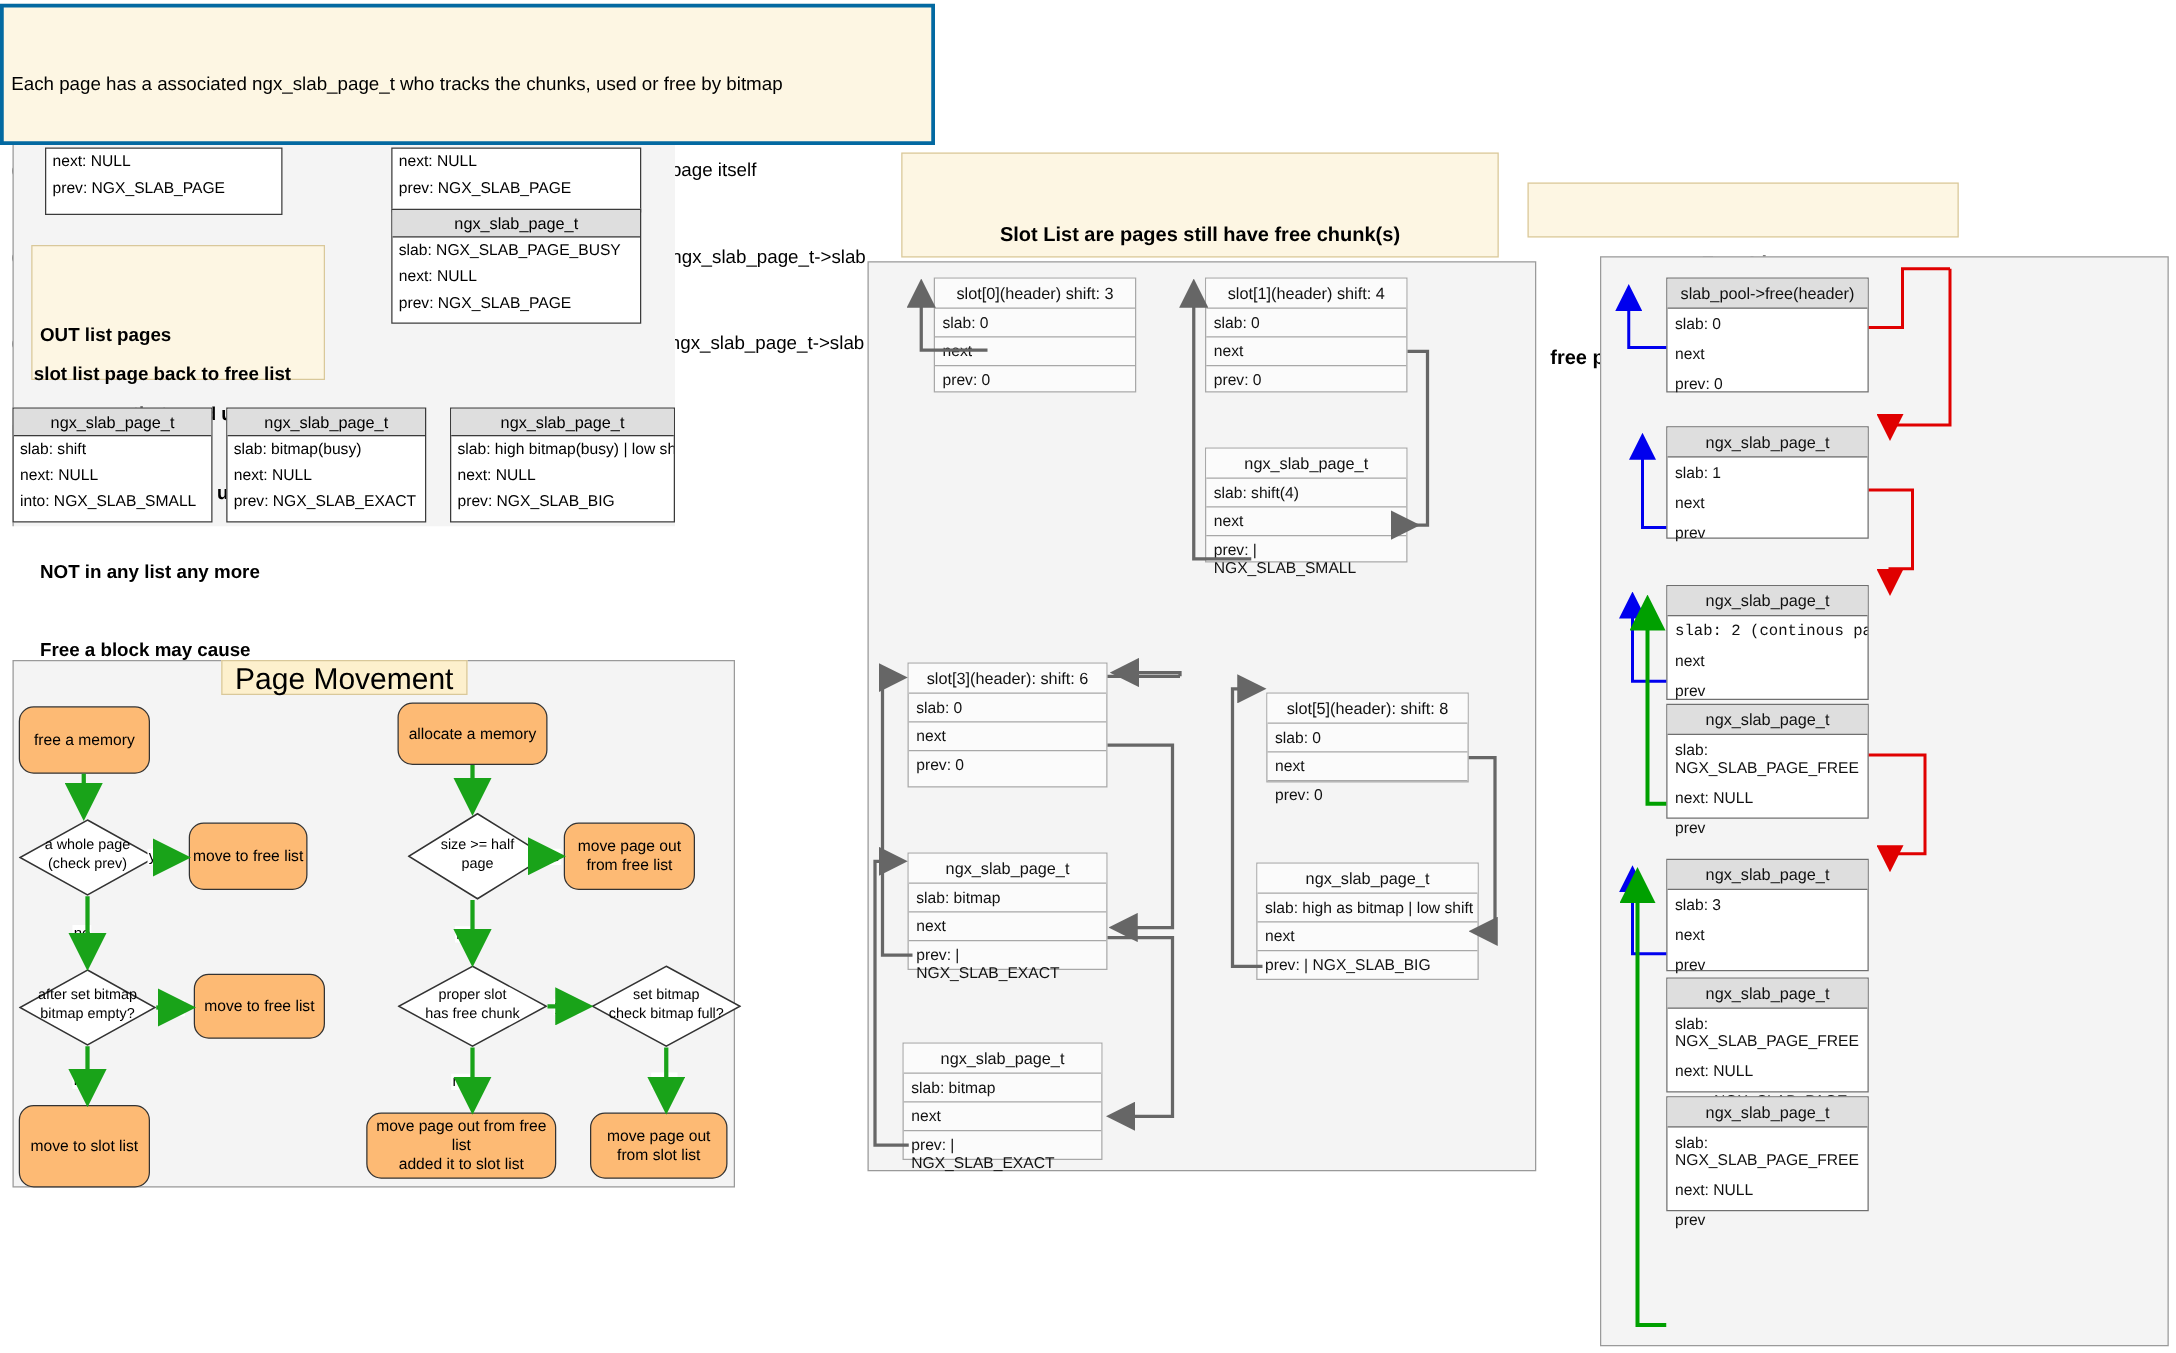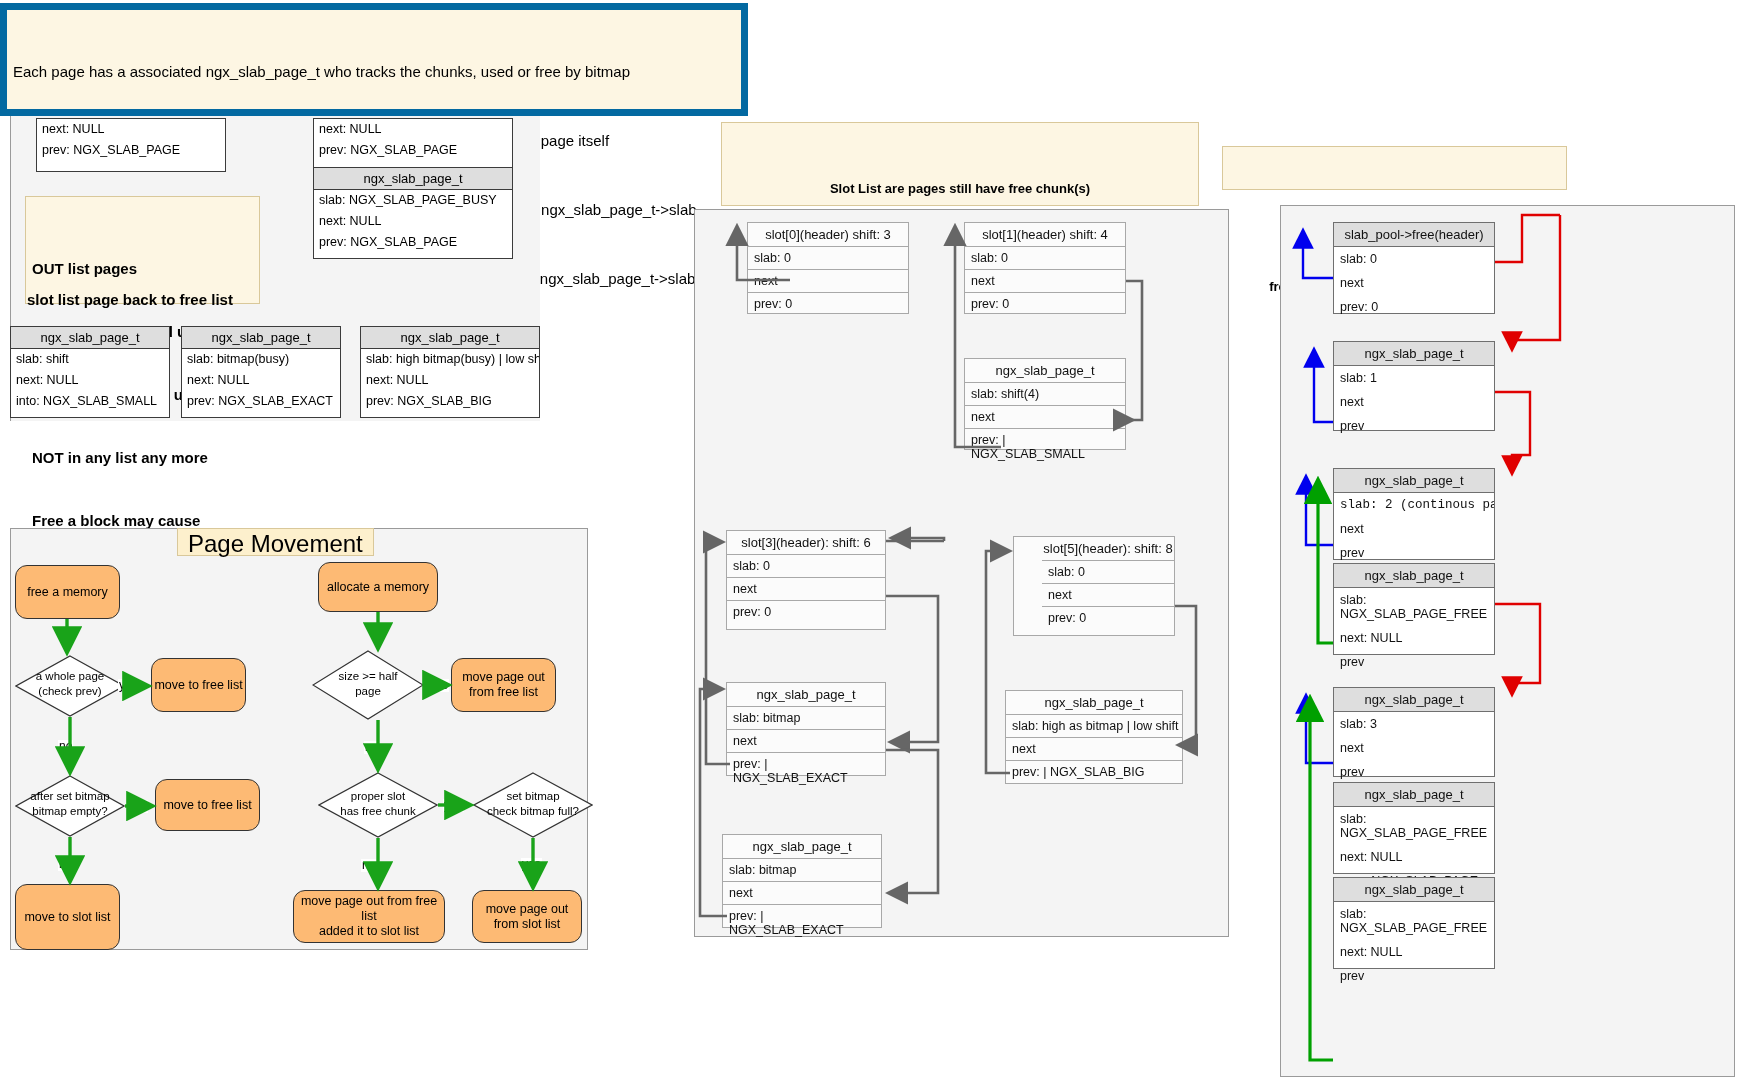"Each page has a associated" .note { border: 7px solid #0369a1 -> 3px solid #0369a1 }
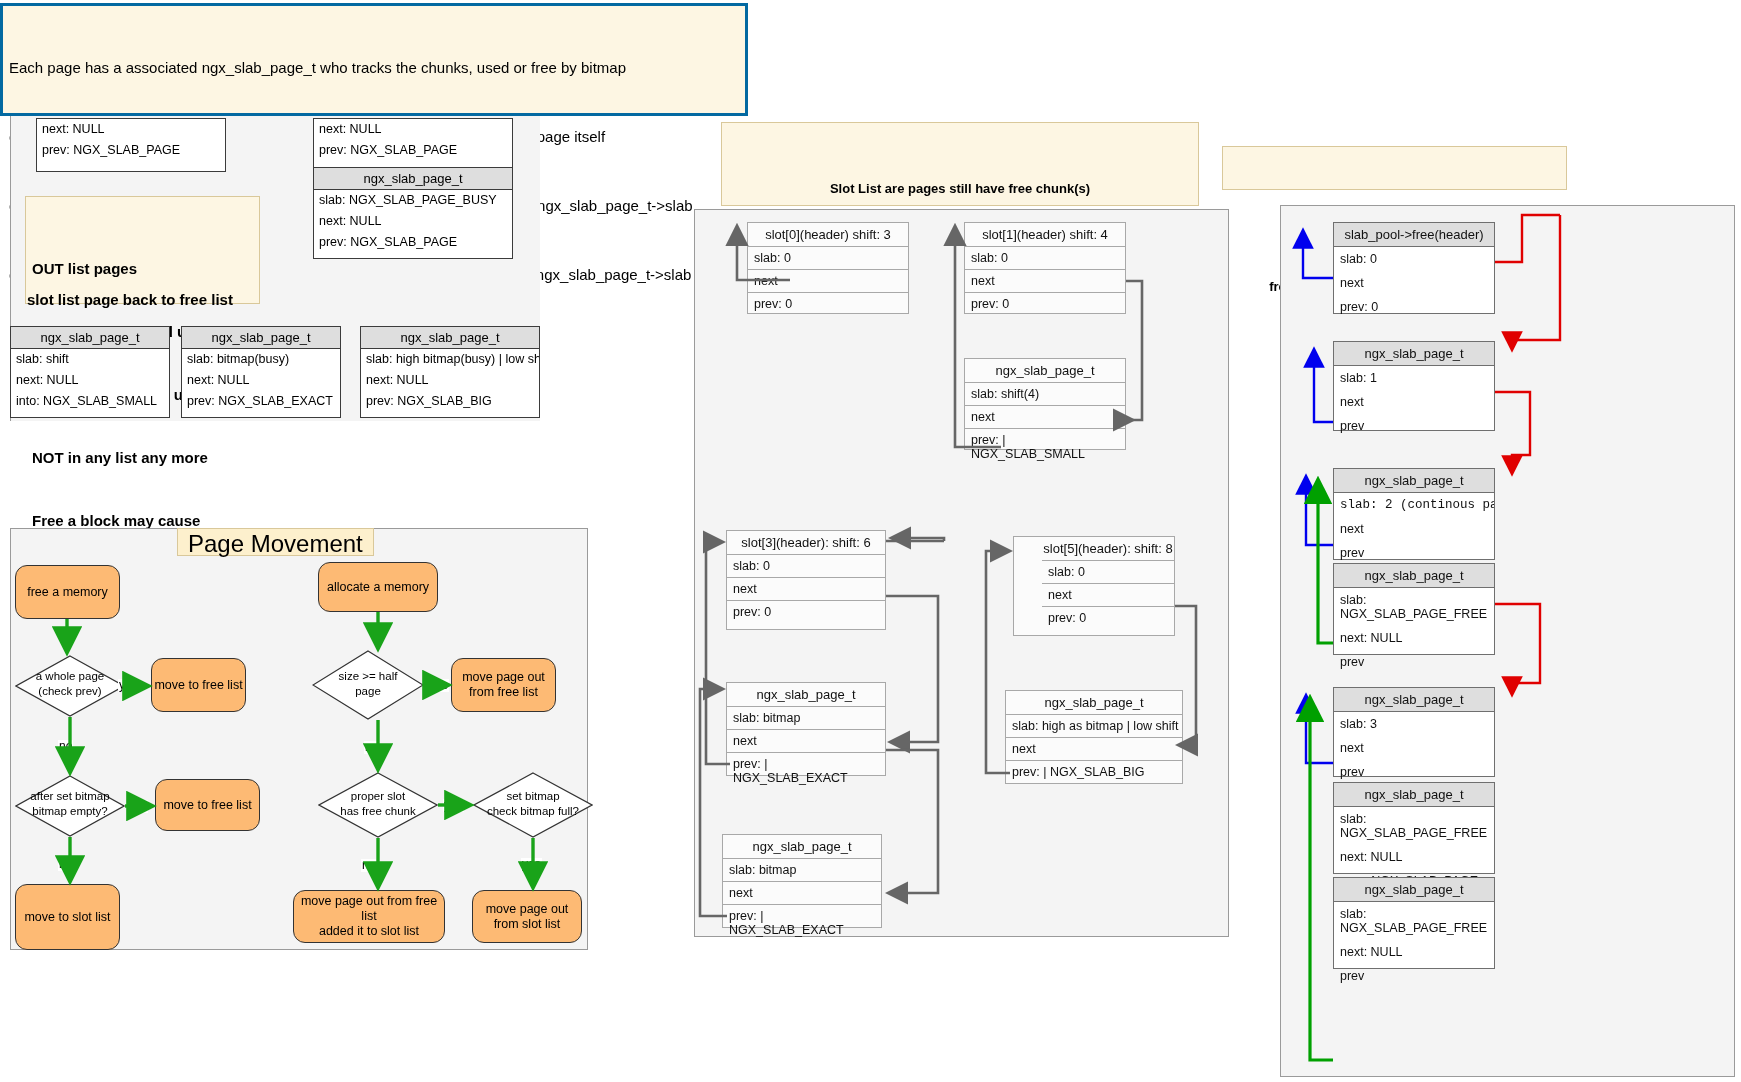"Slot List are pages still" .note-center { font-size: 13px -> 16px }
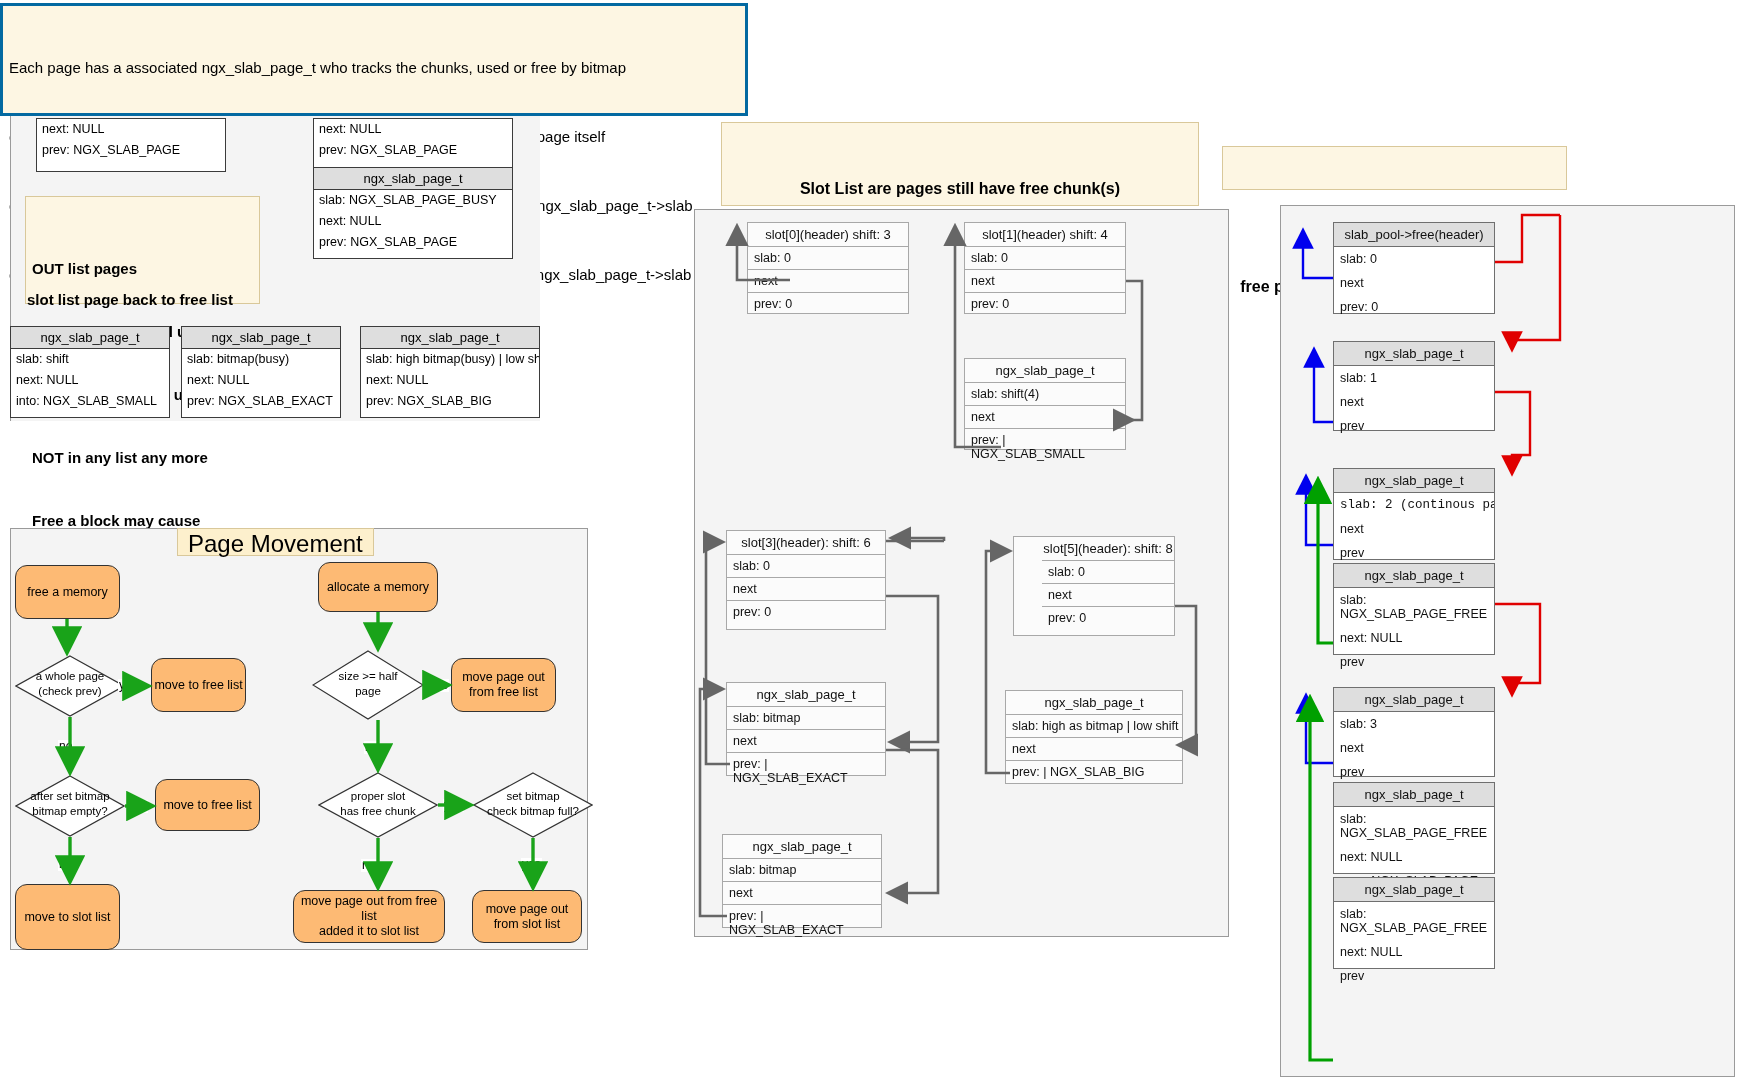"slot[5](header): shift: 8" div.abs { height: 100px -> 72px; padding-left: 28px -> none; top: 536px -> 554px }
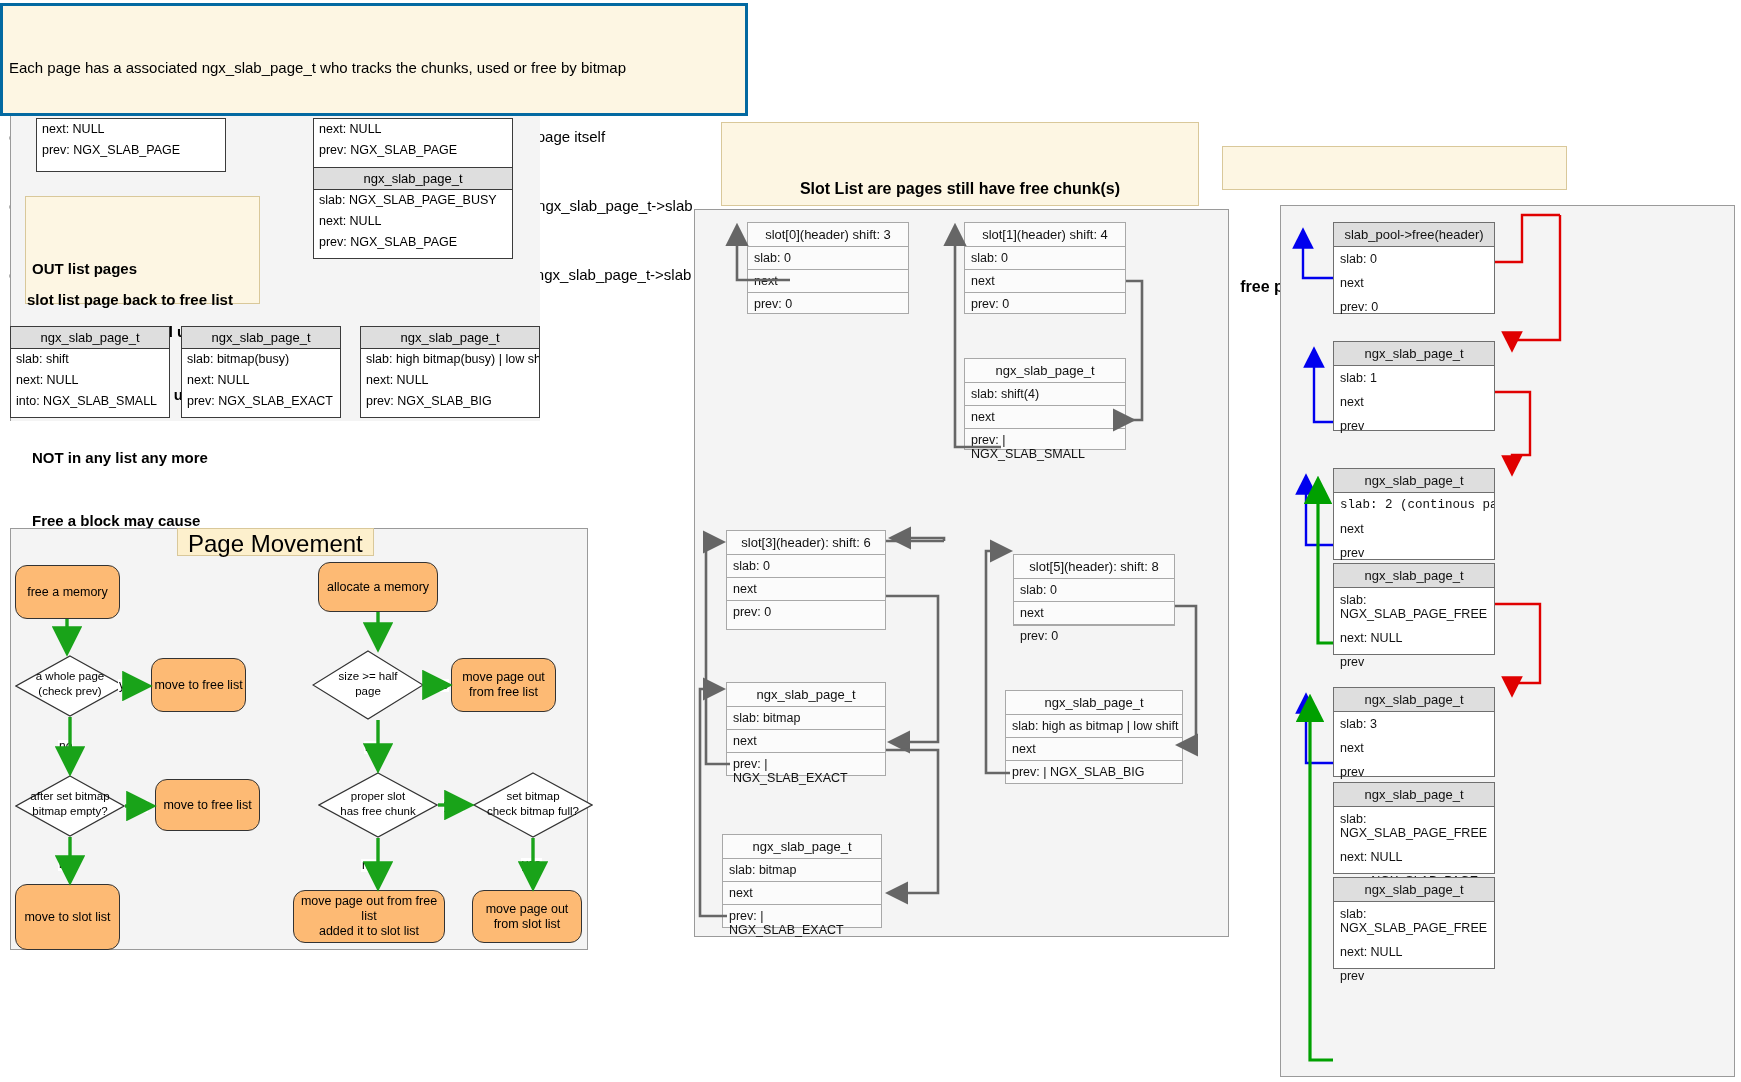"size >= half" div.abs { left: 312px -> 326px }
